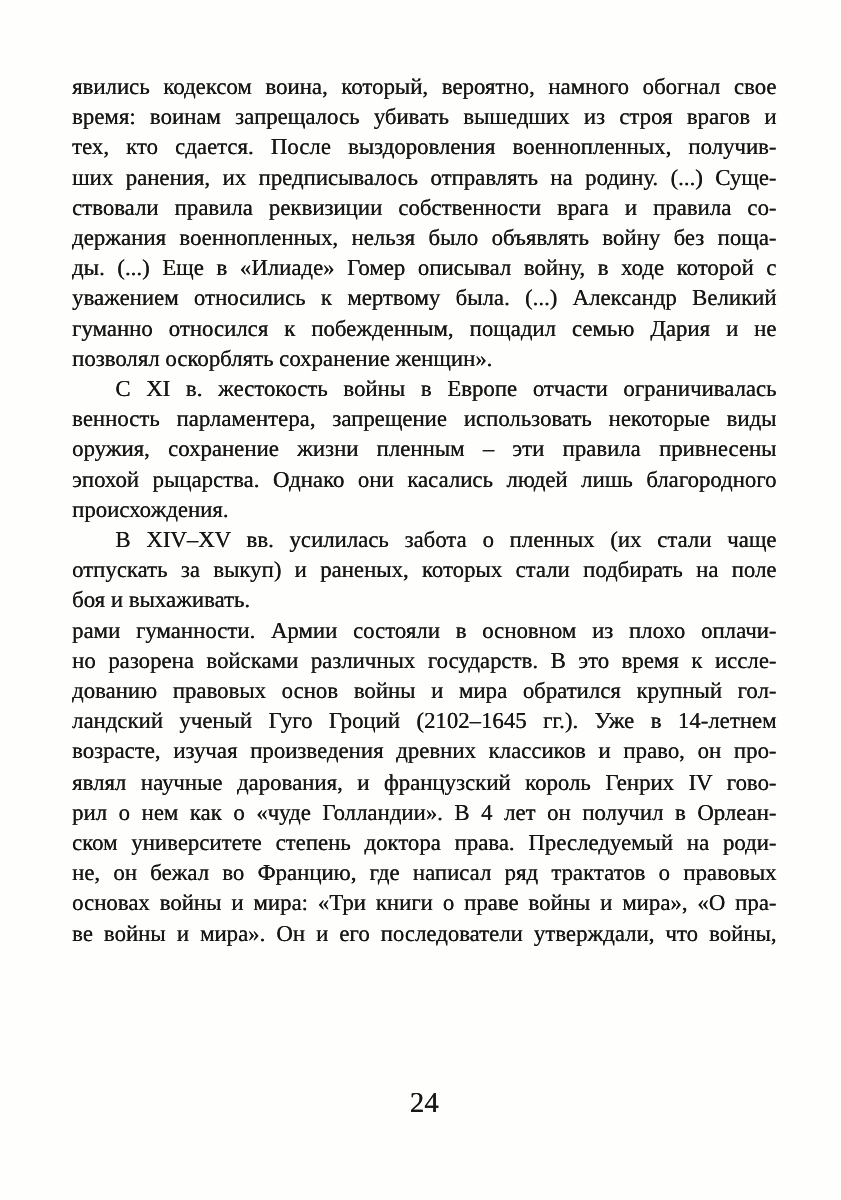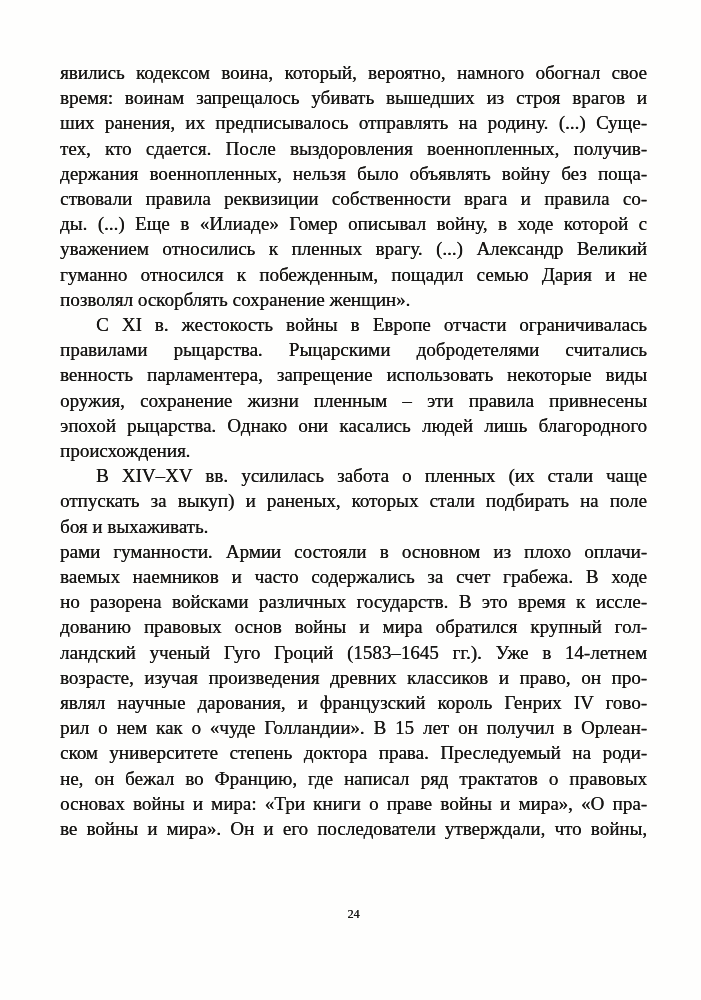"ших ранения, их предписывалось" div.line { order: before "тех, кто сдается. После выздоровления" -> after "тех, кто сдается. После выздоровления" }
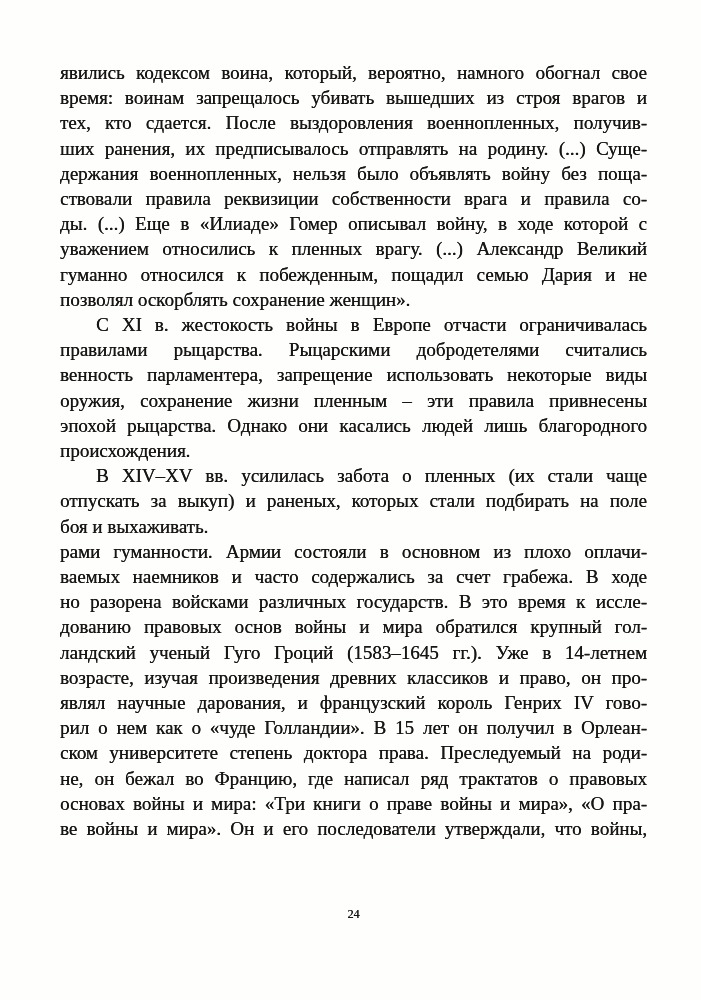"держания военнопленных, нельзя было" div.line { order: before "ствовали правила реквизиции" -> after "ствовали правила реквизиции" }
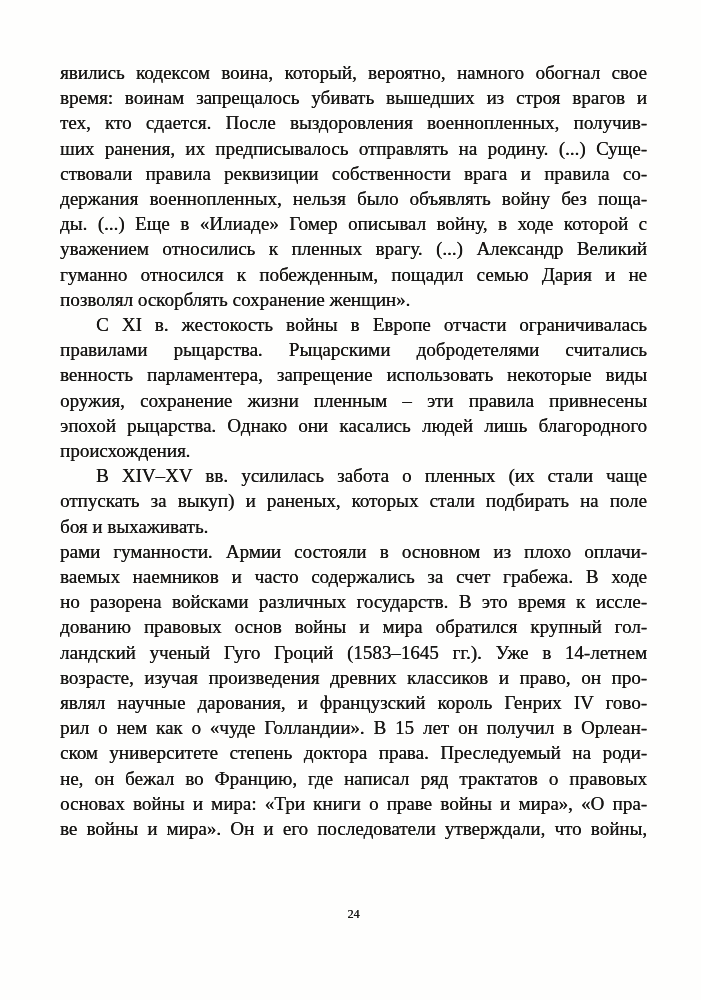"уважением относились к пленных врагу." div.line { text: пленных врагу -> мертвому была }
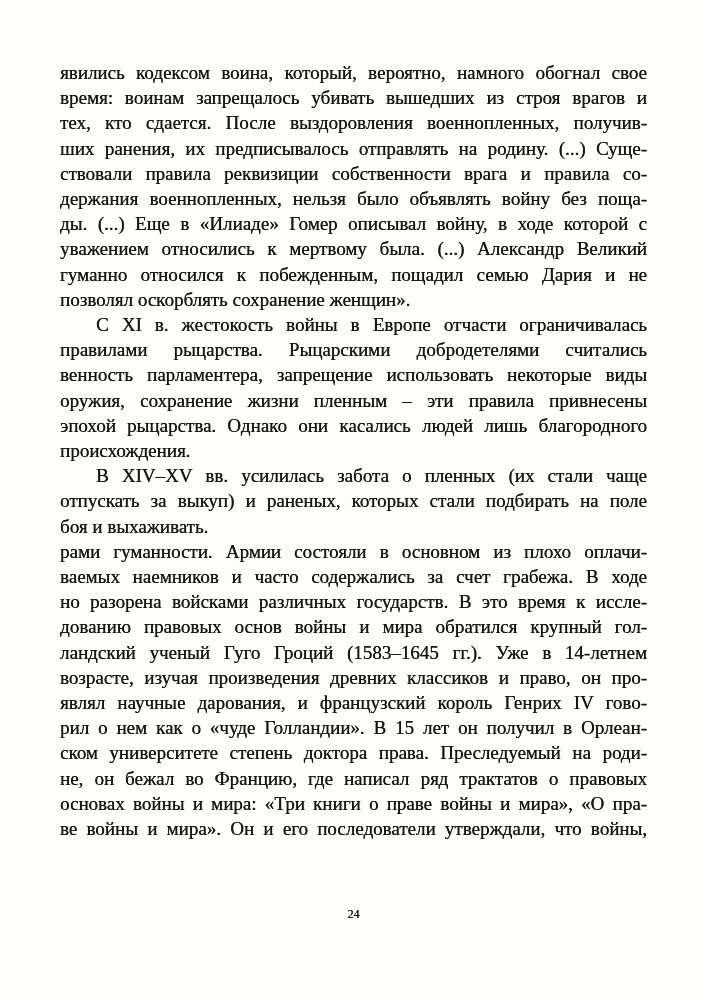"правилами рыцарства. Рыцарскими" div.line { html: <div>правилами рыцарства. Рыцарскими добродетелями считались</div> -> none }
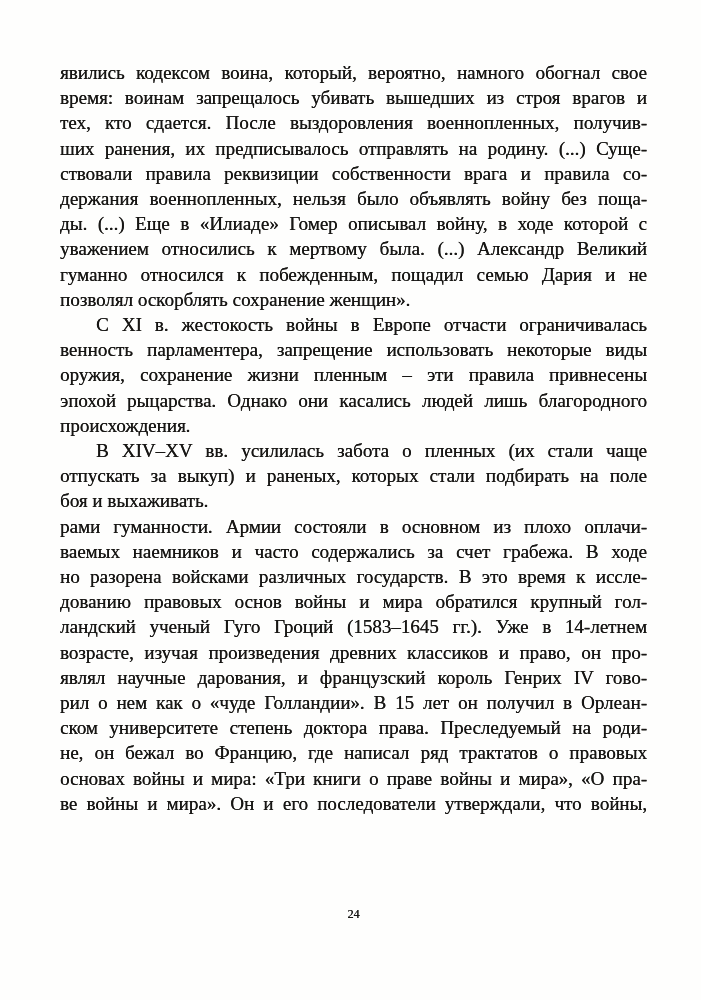"ваемых наемников и часто содержались" div.line { html: <div>ваемых наемников и часто содержались за счет грабежа. В ходе</div> -> none }
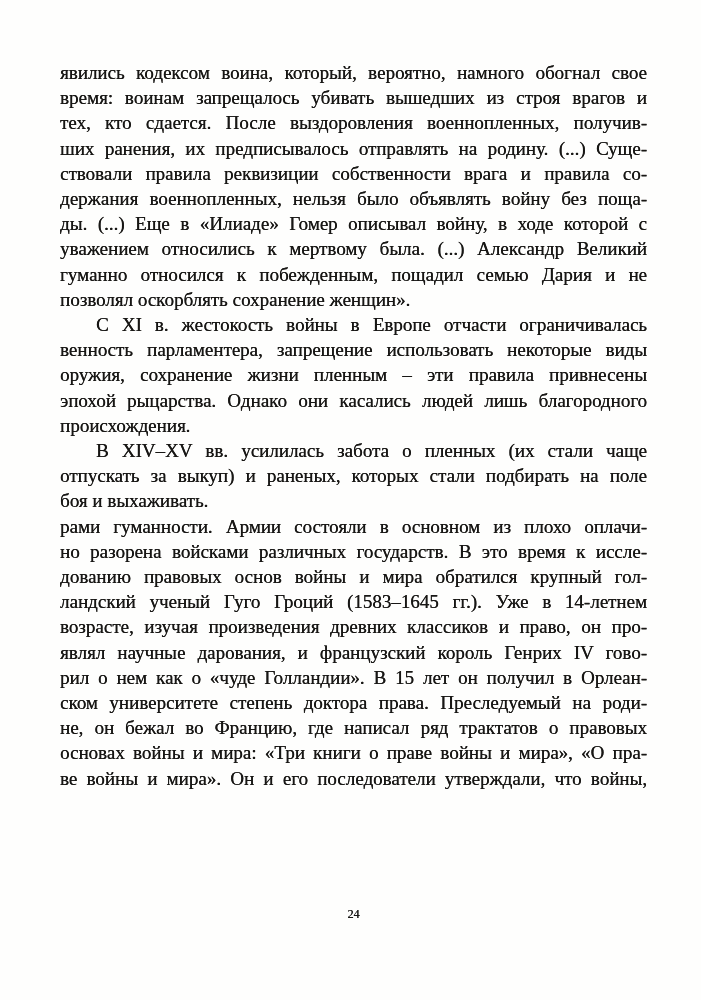"ландский ученый Гуго Гроций (1583–1645" div.line { text: 1583 -> 2102 }
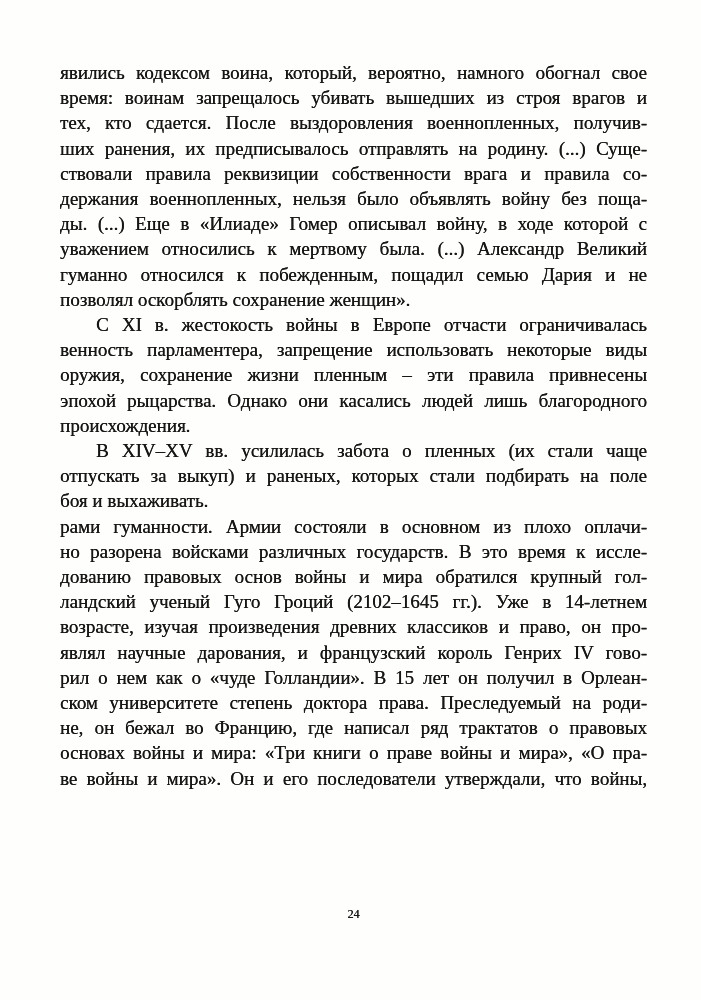"рил о нем как о" div.line { text: 15 -> 4 }
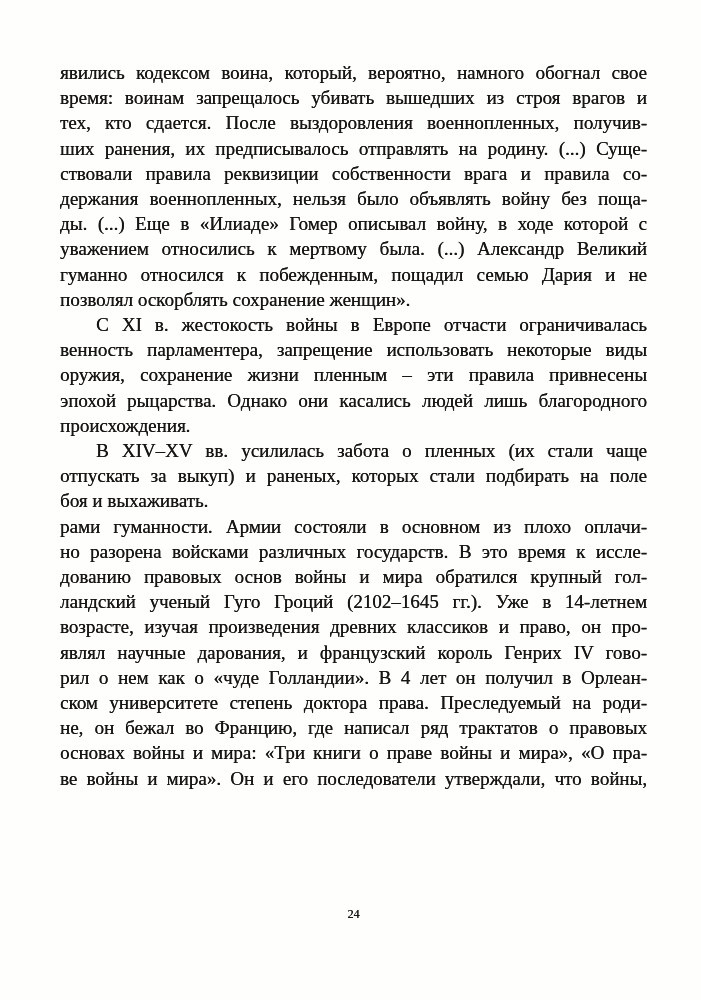"24" .page-number { font-size: 12px -> 24px }
